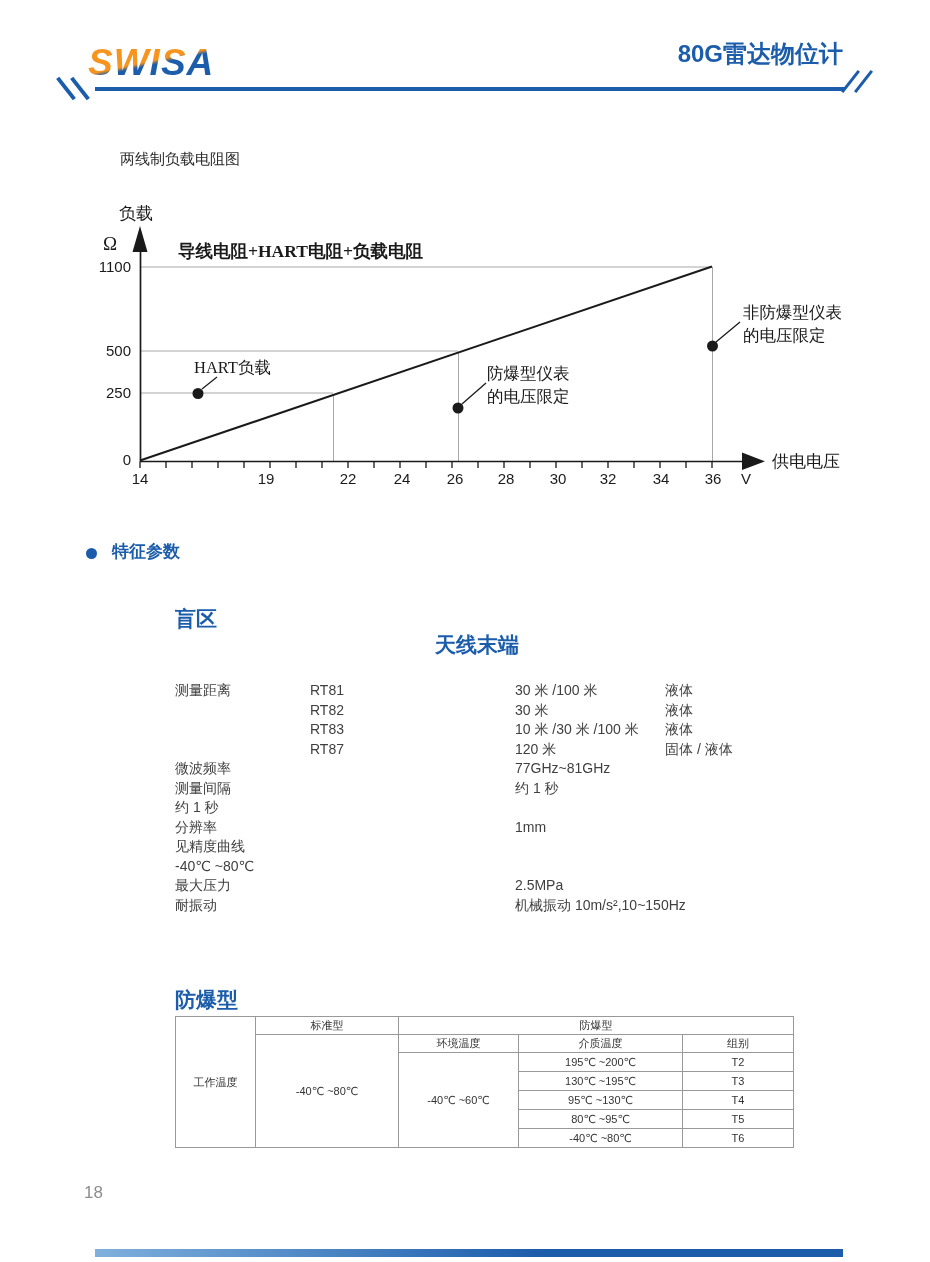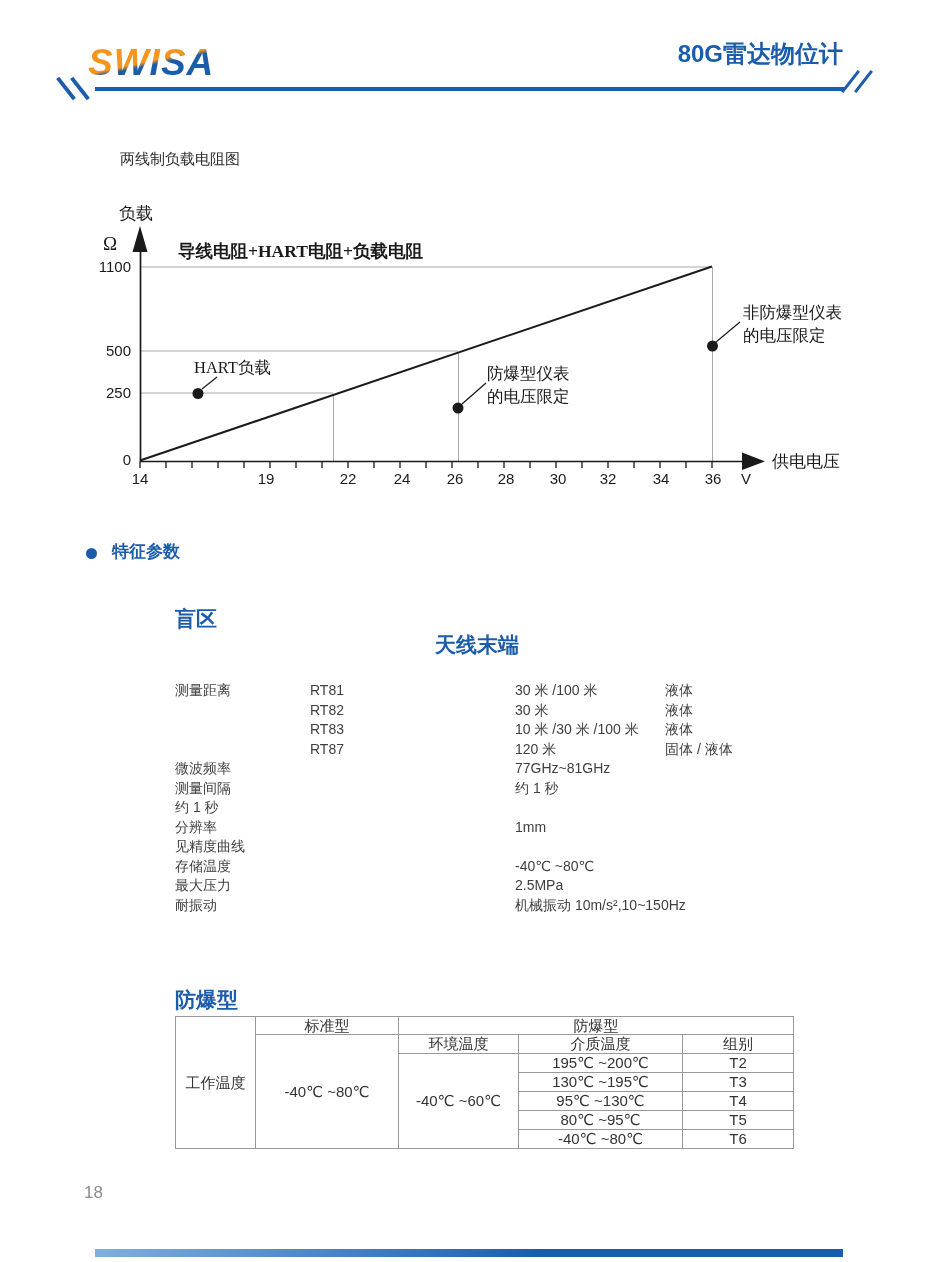"存储温度" span.c-plabel { html: <span>存储温度</span> -> none }
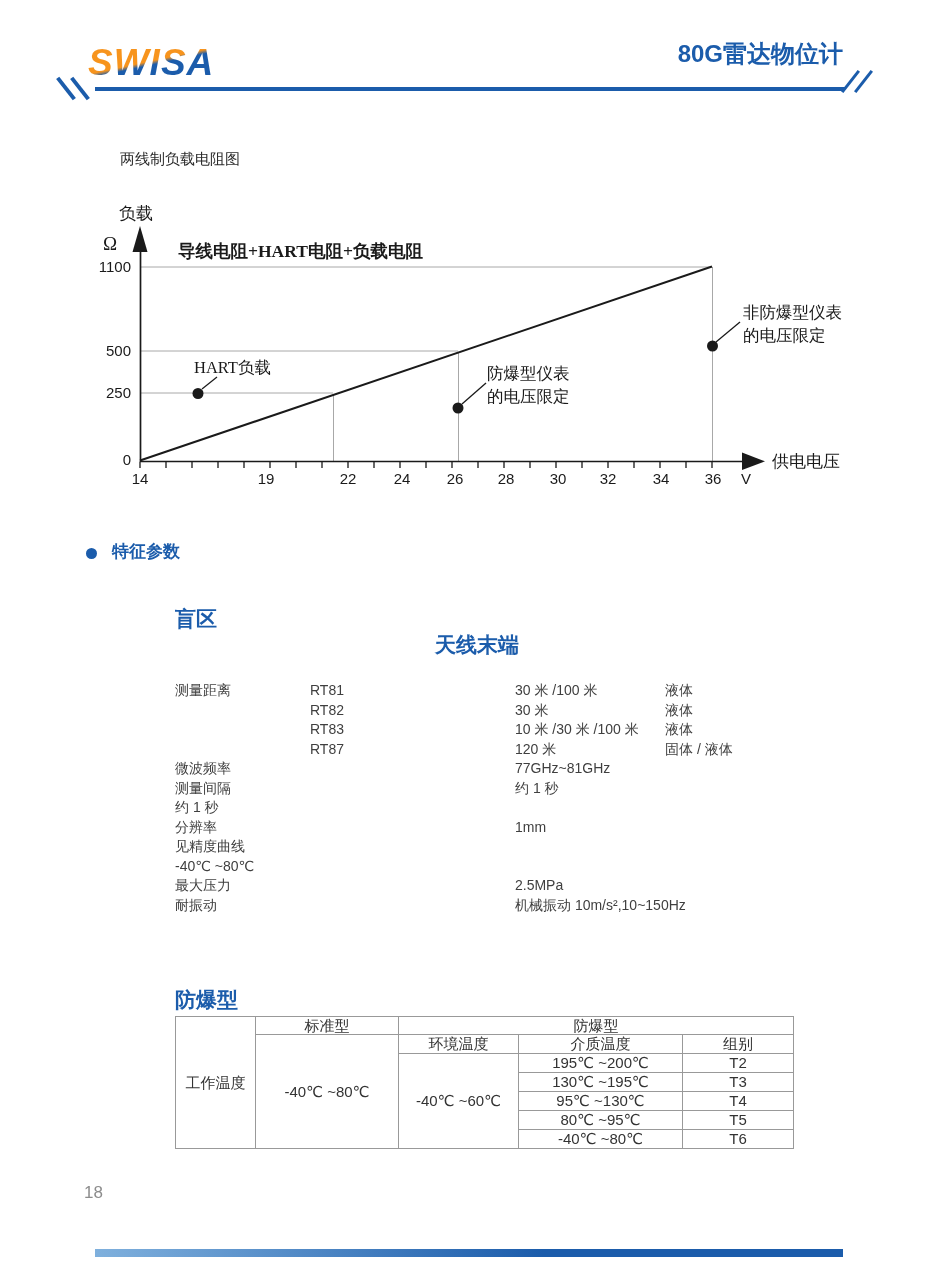"标准型" .extable td { font-size: 15px -> 11px }
